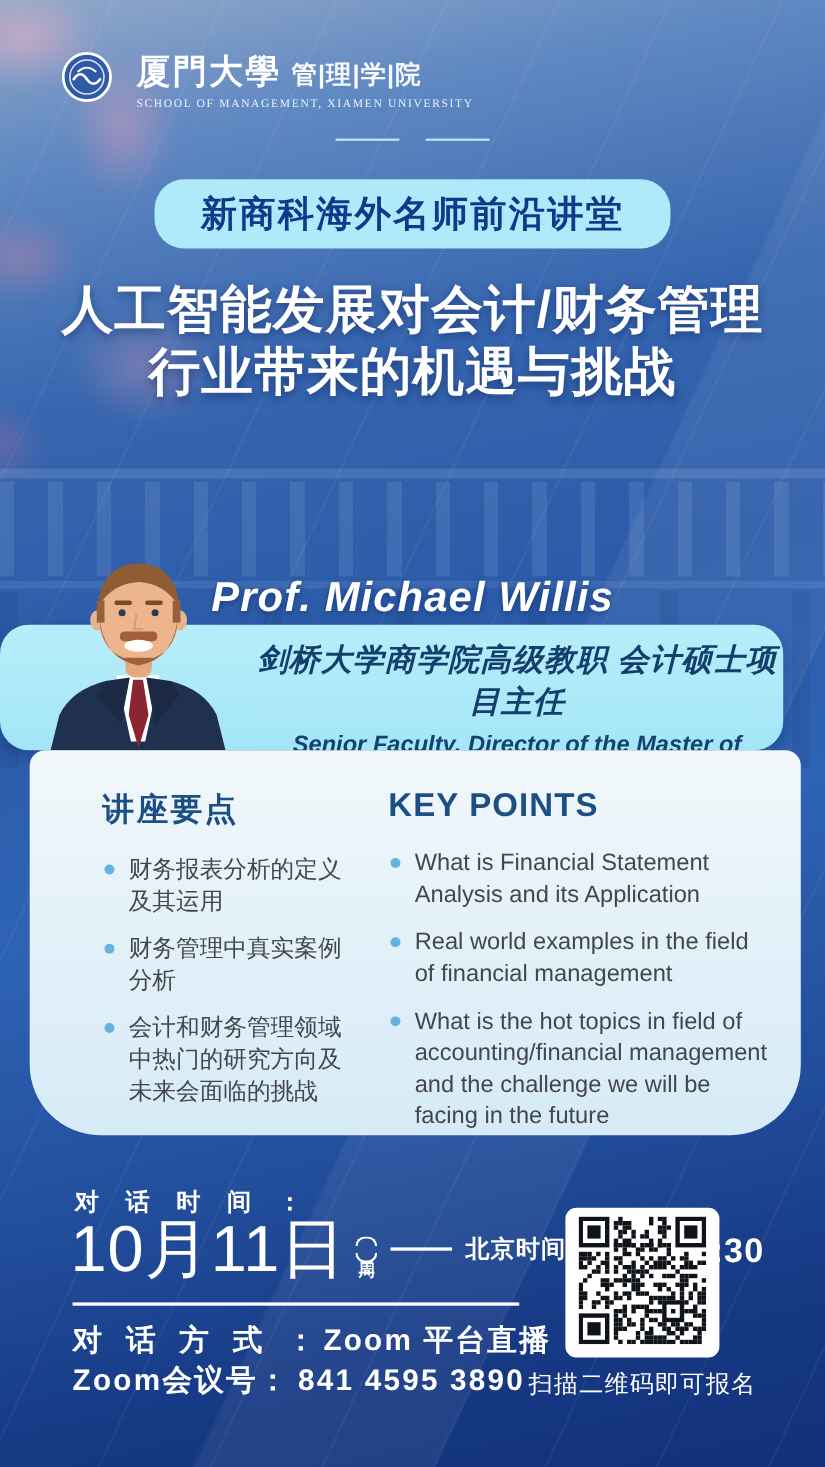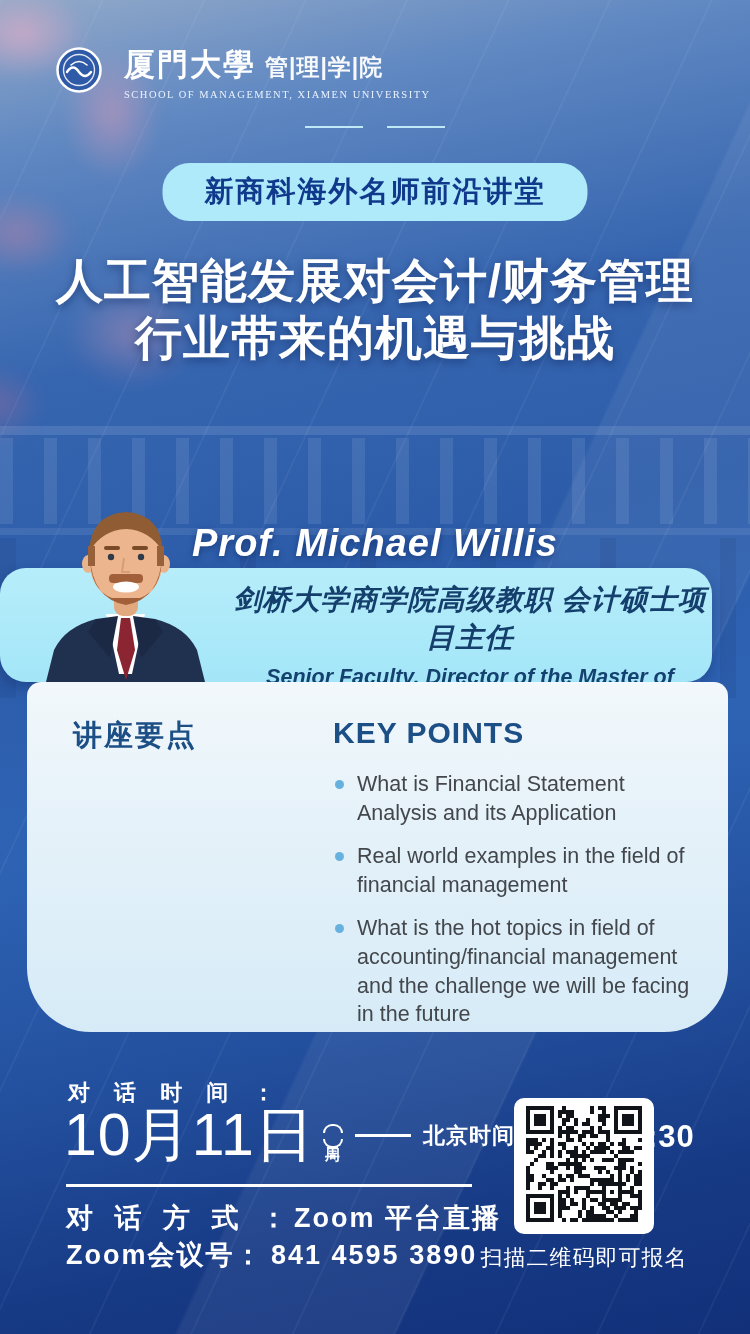"新商科海外名师前沿讲堂" .badge { font-size: 29px -> 33px }
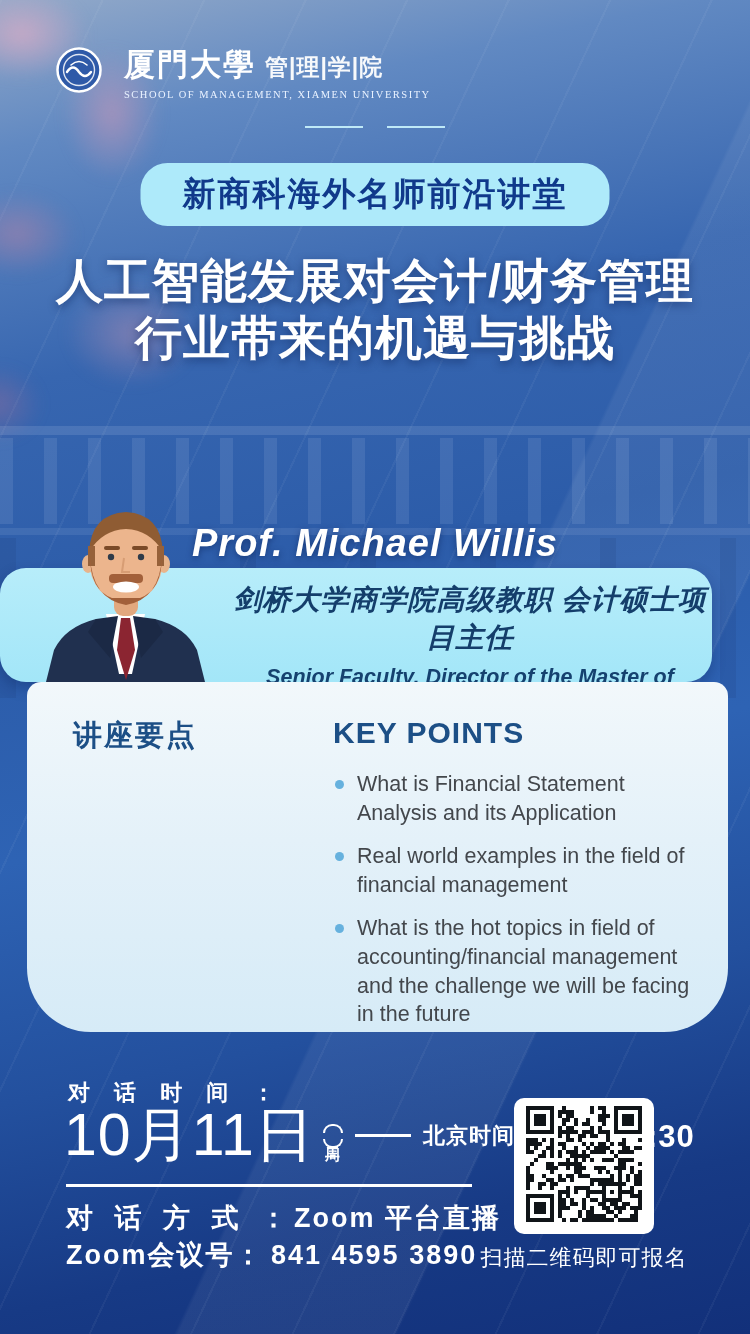"讲座要点" .card-cols { padding: 34px 28px 0 46px -> 34px 28px 0 66px }
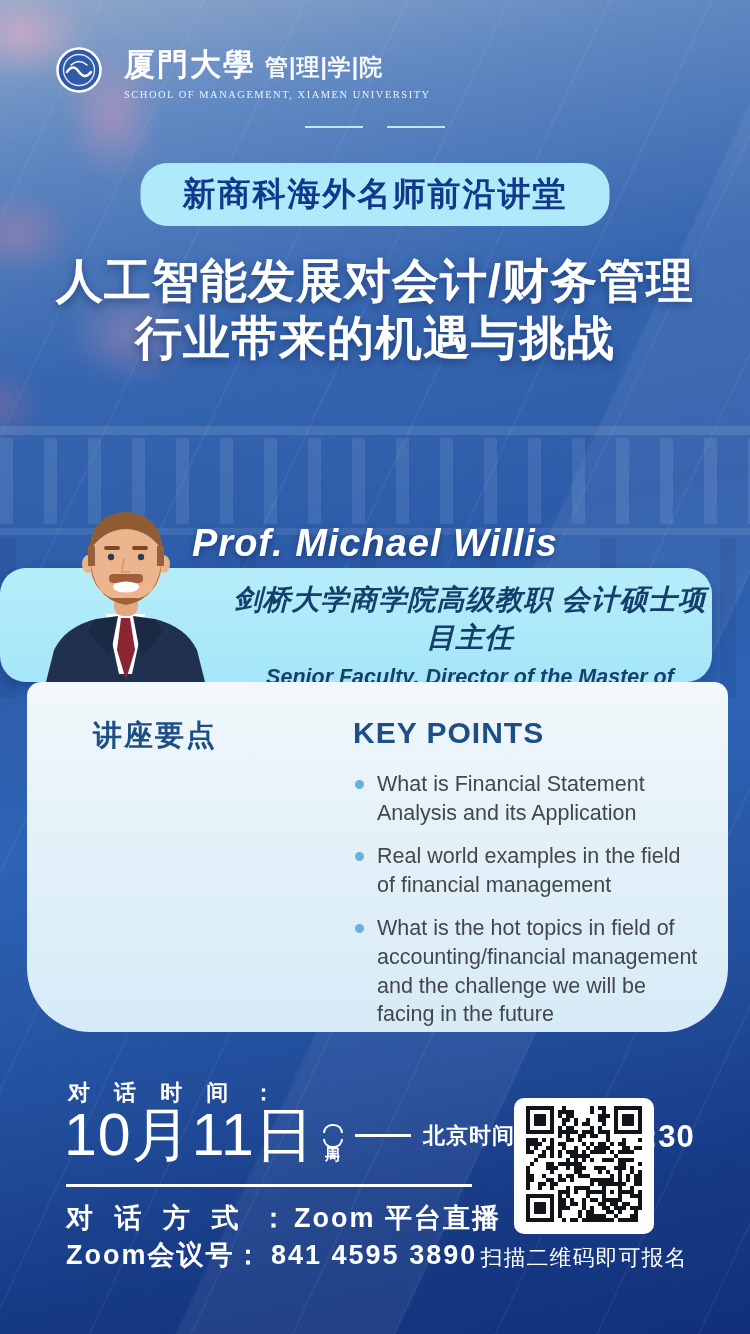"财务报表分析的定义及其运用" ul { html: none -> <ul> <li>财务报表分析的定义及其运用</li> <li>财务管理中真实案例分析</li> <li>会计和财务管理领域中热门的研究方向及未来会面临的挑战</li> </ul> }
